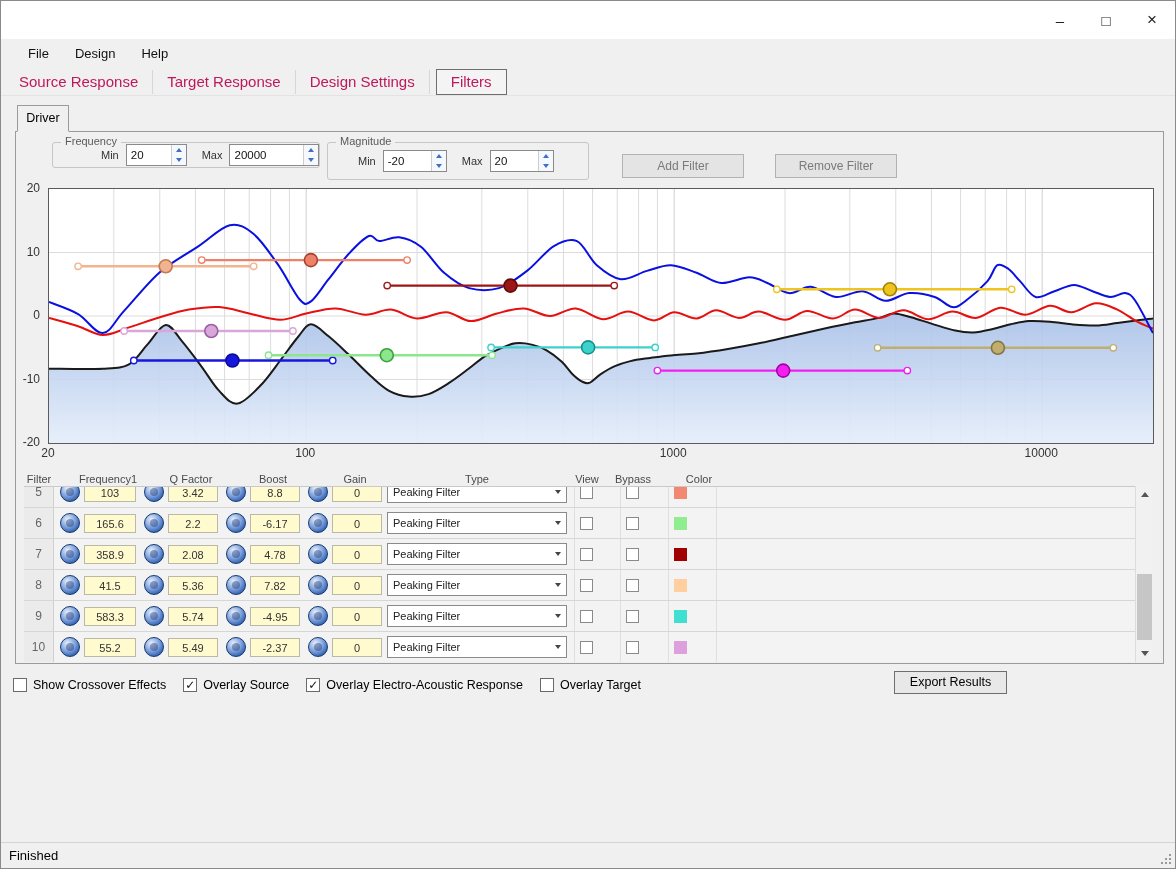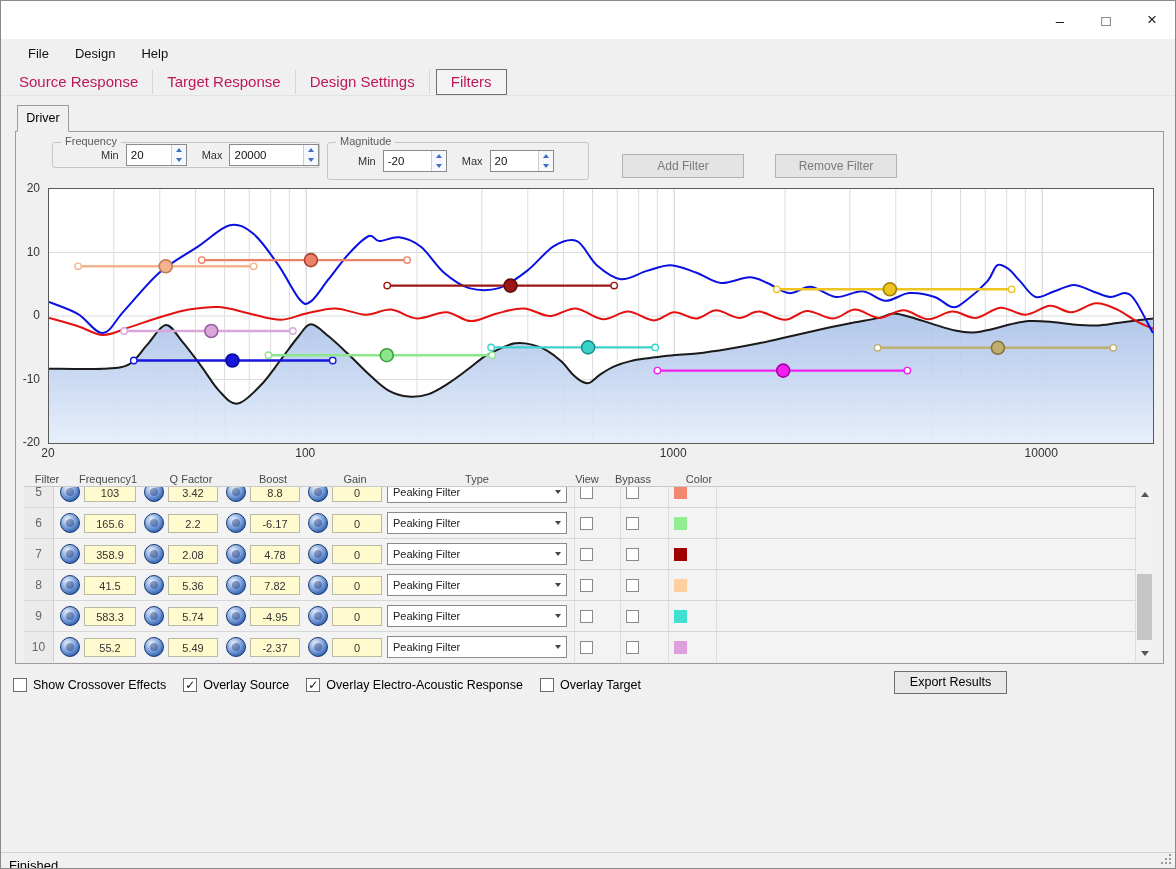"Filter" span.th { left: 23px -> 15px }
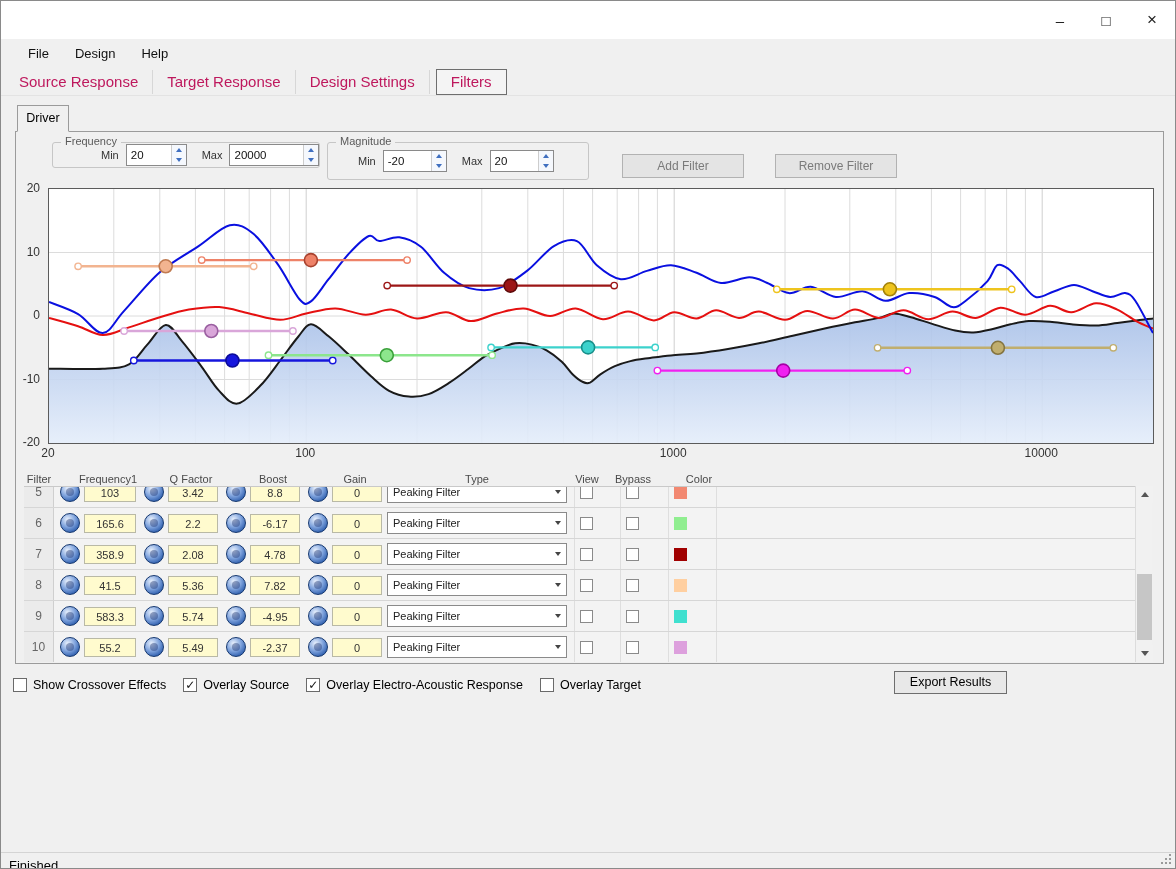"Finished" .statusbar { height: 16px -> 26px }
